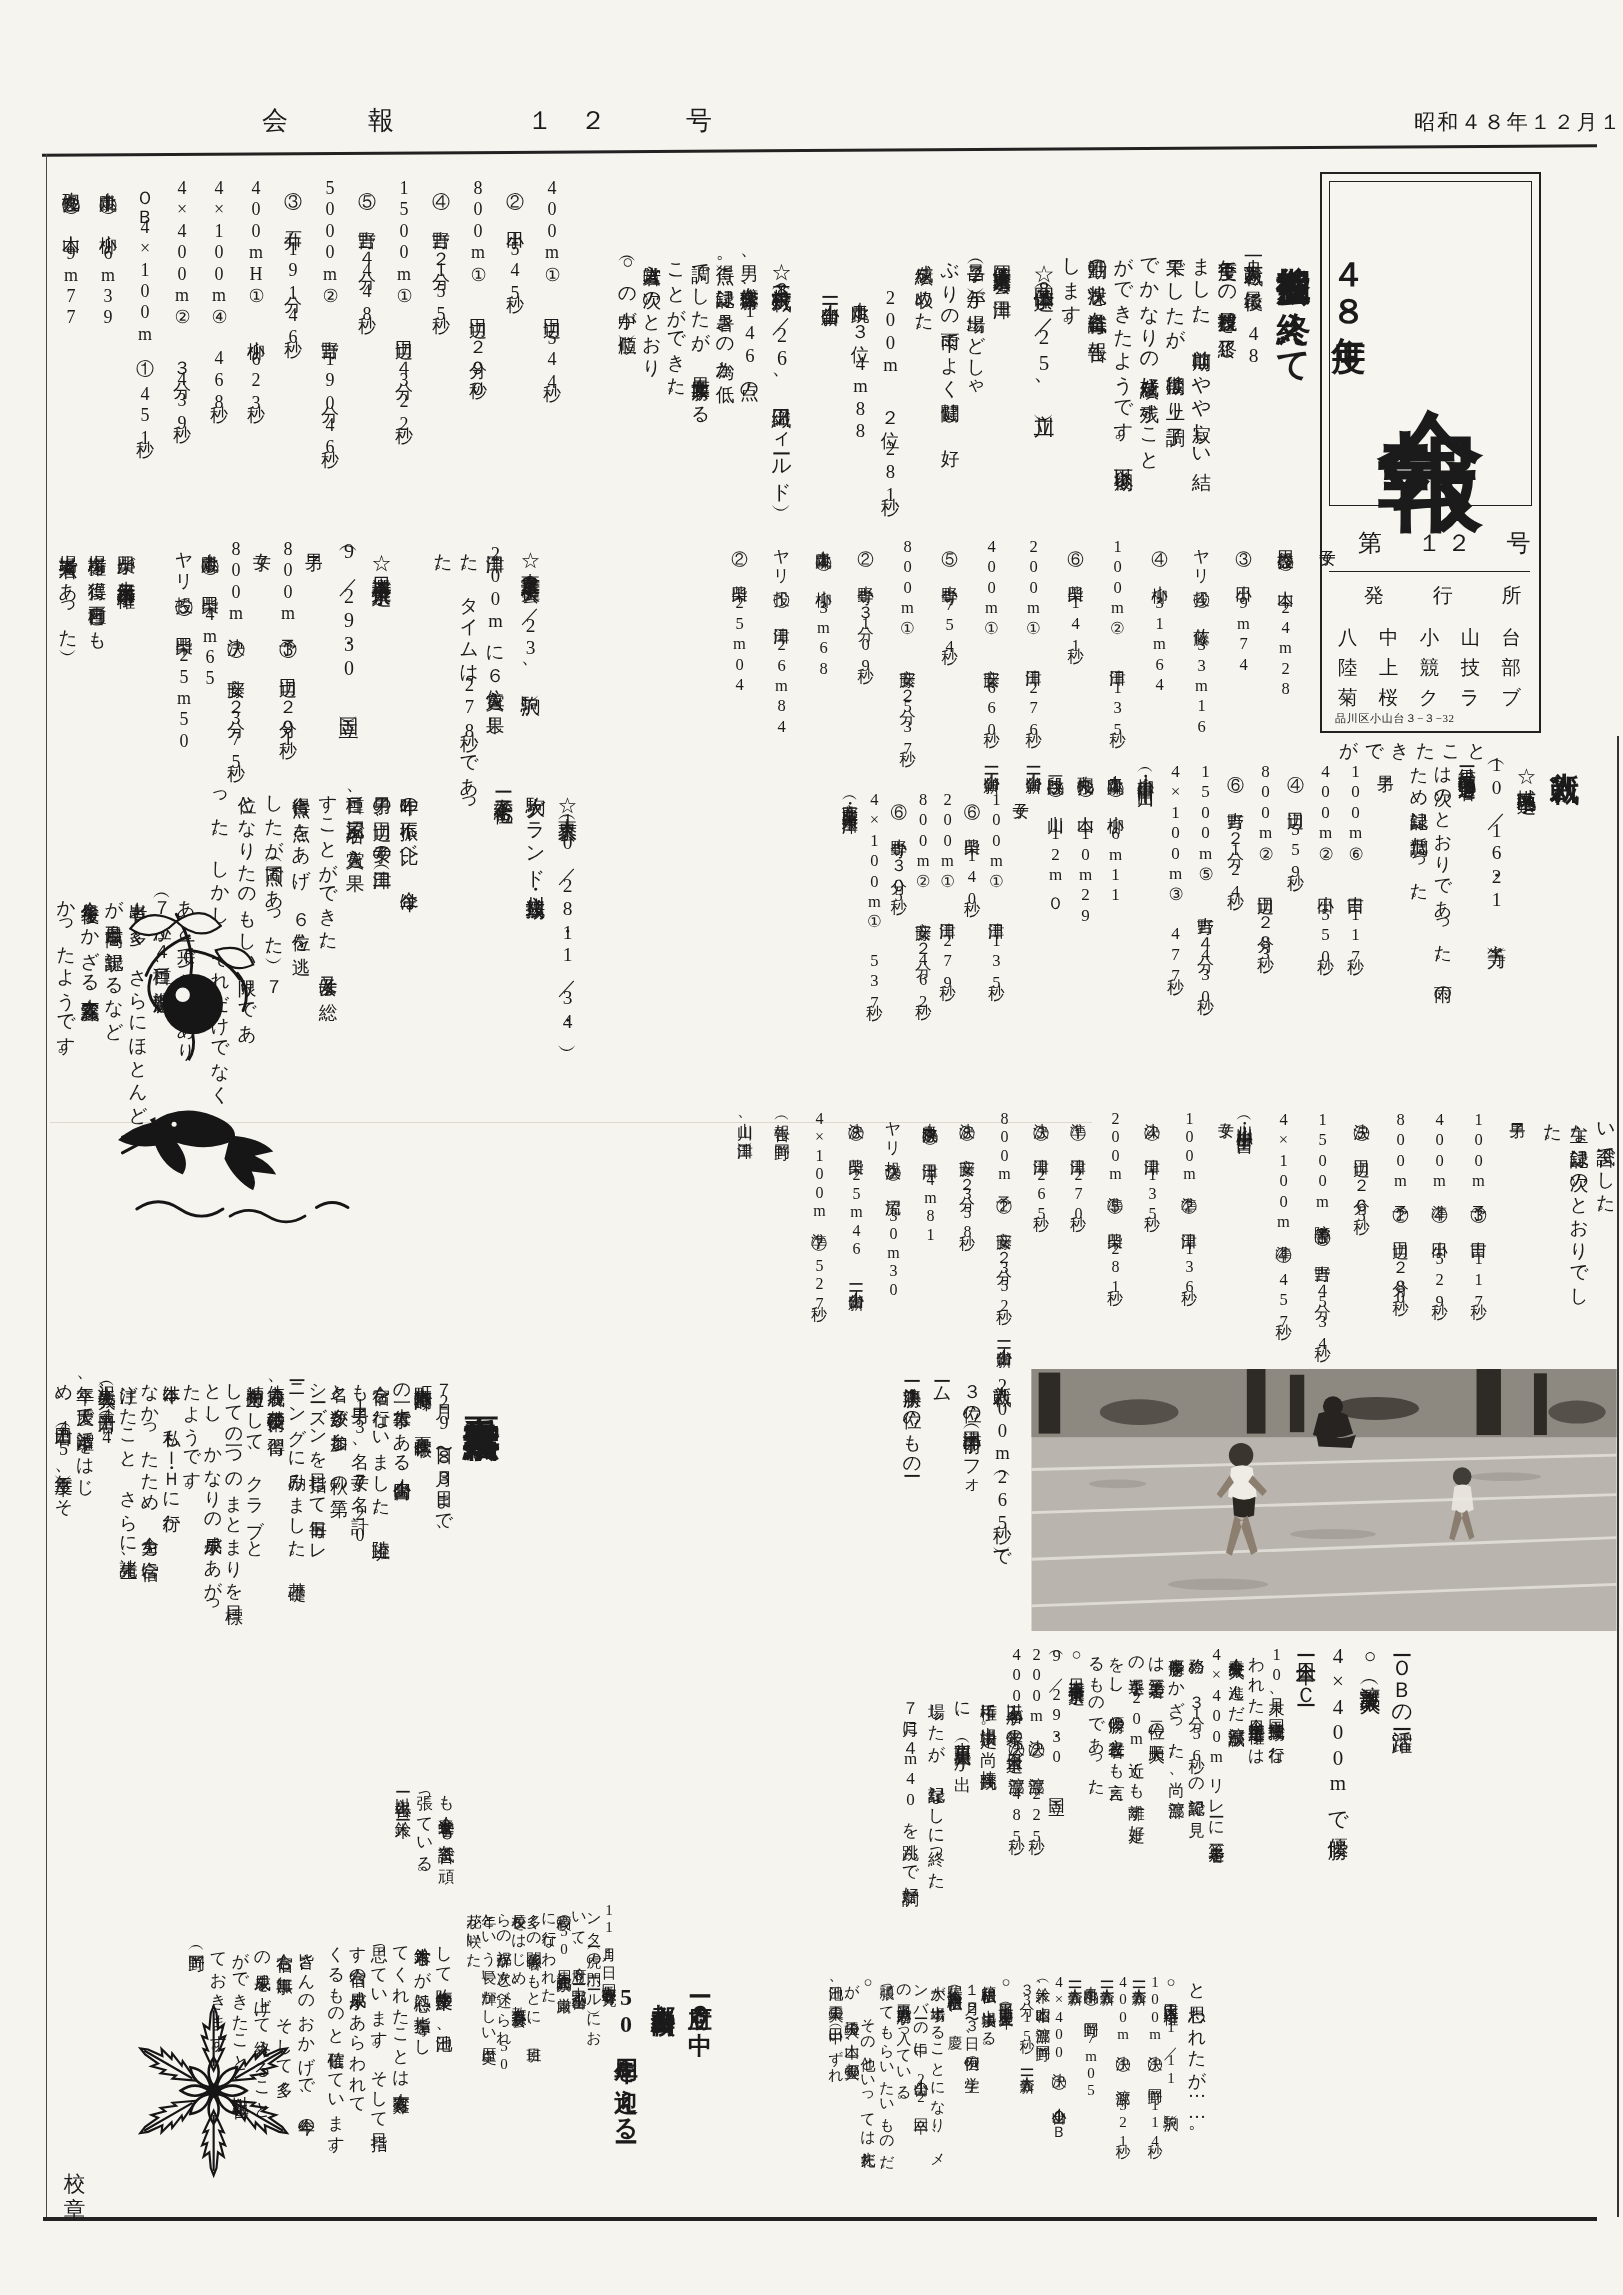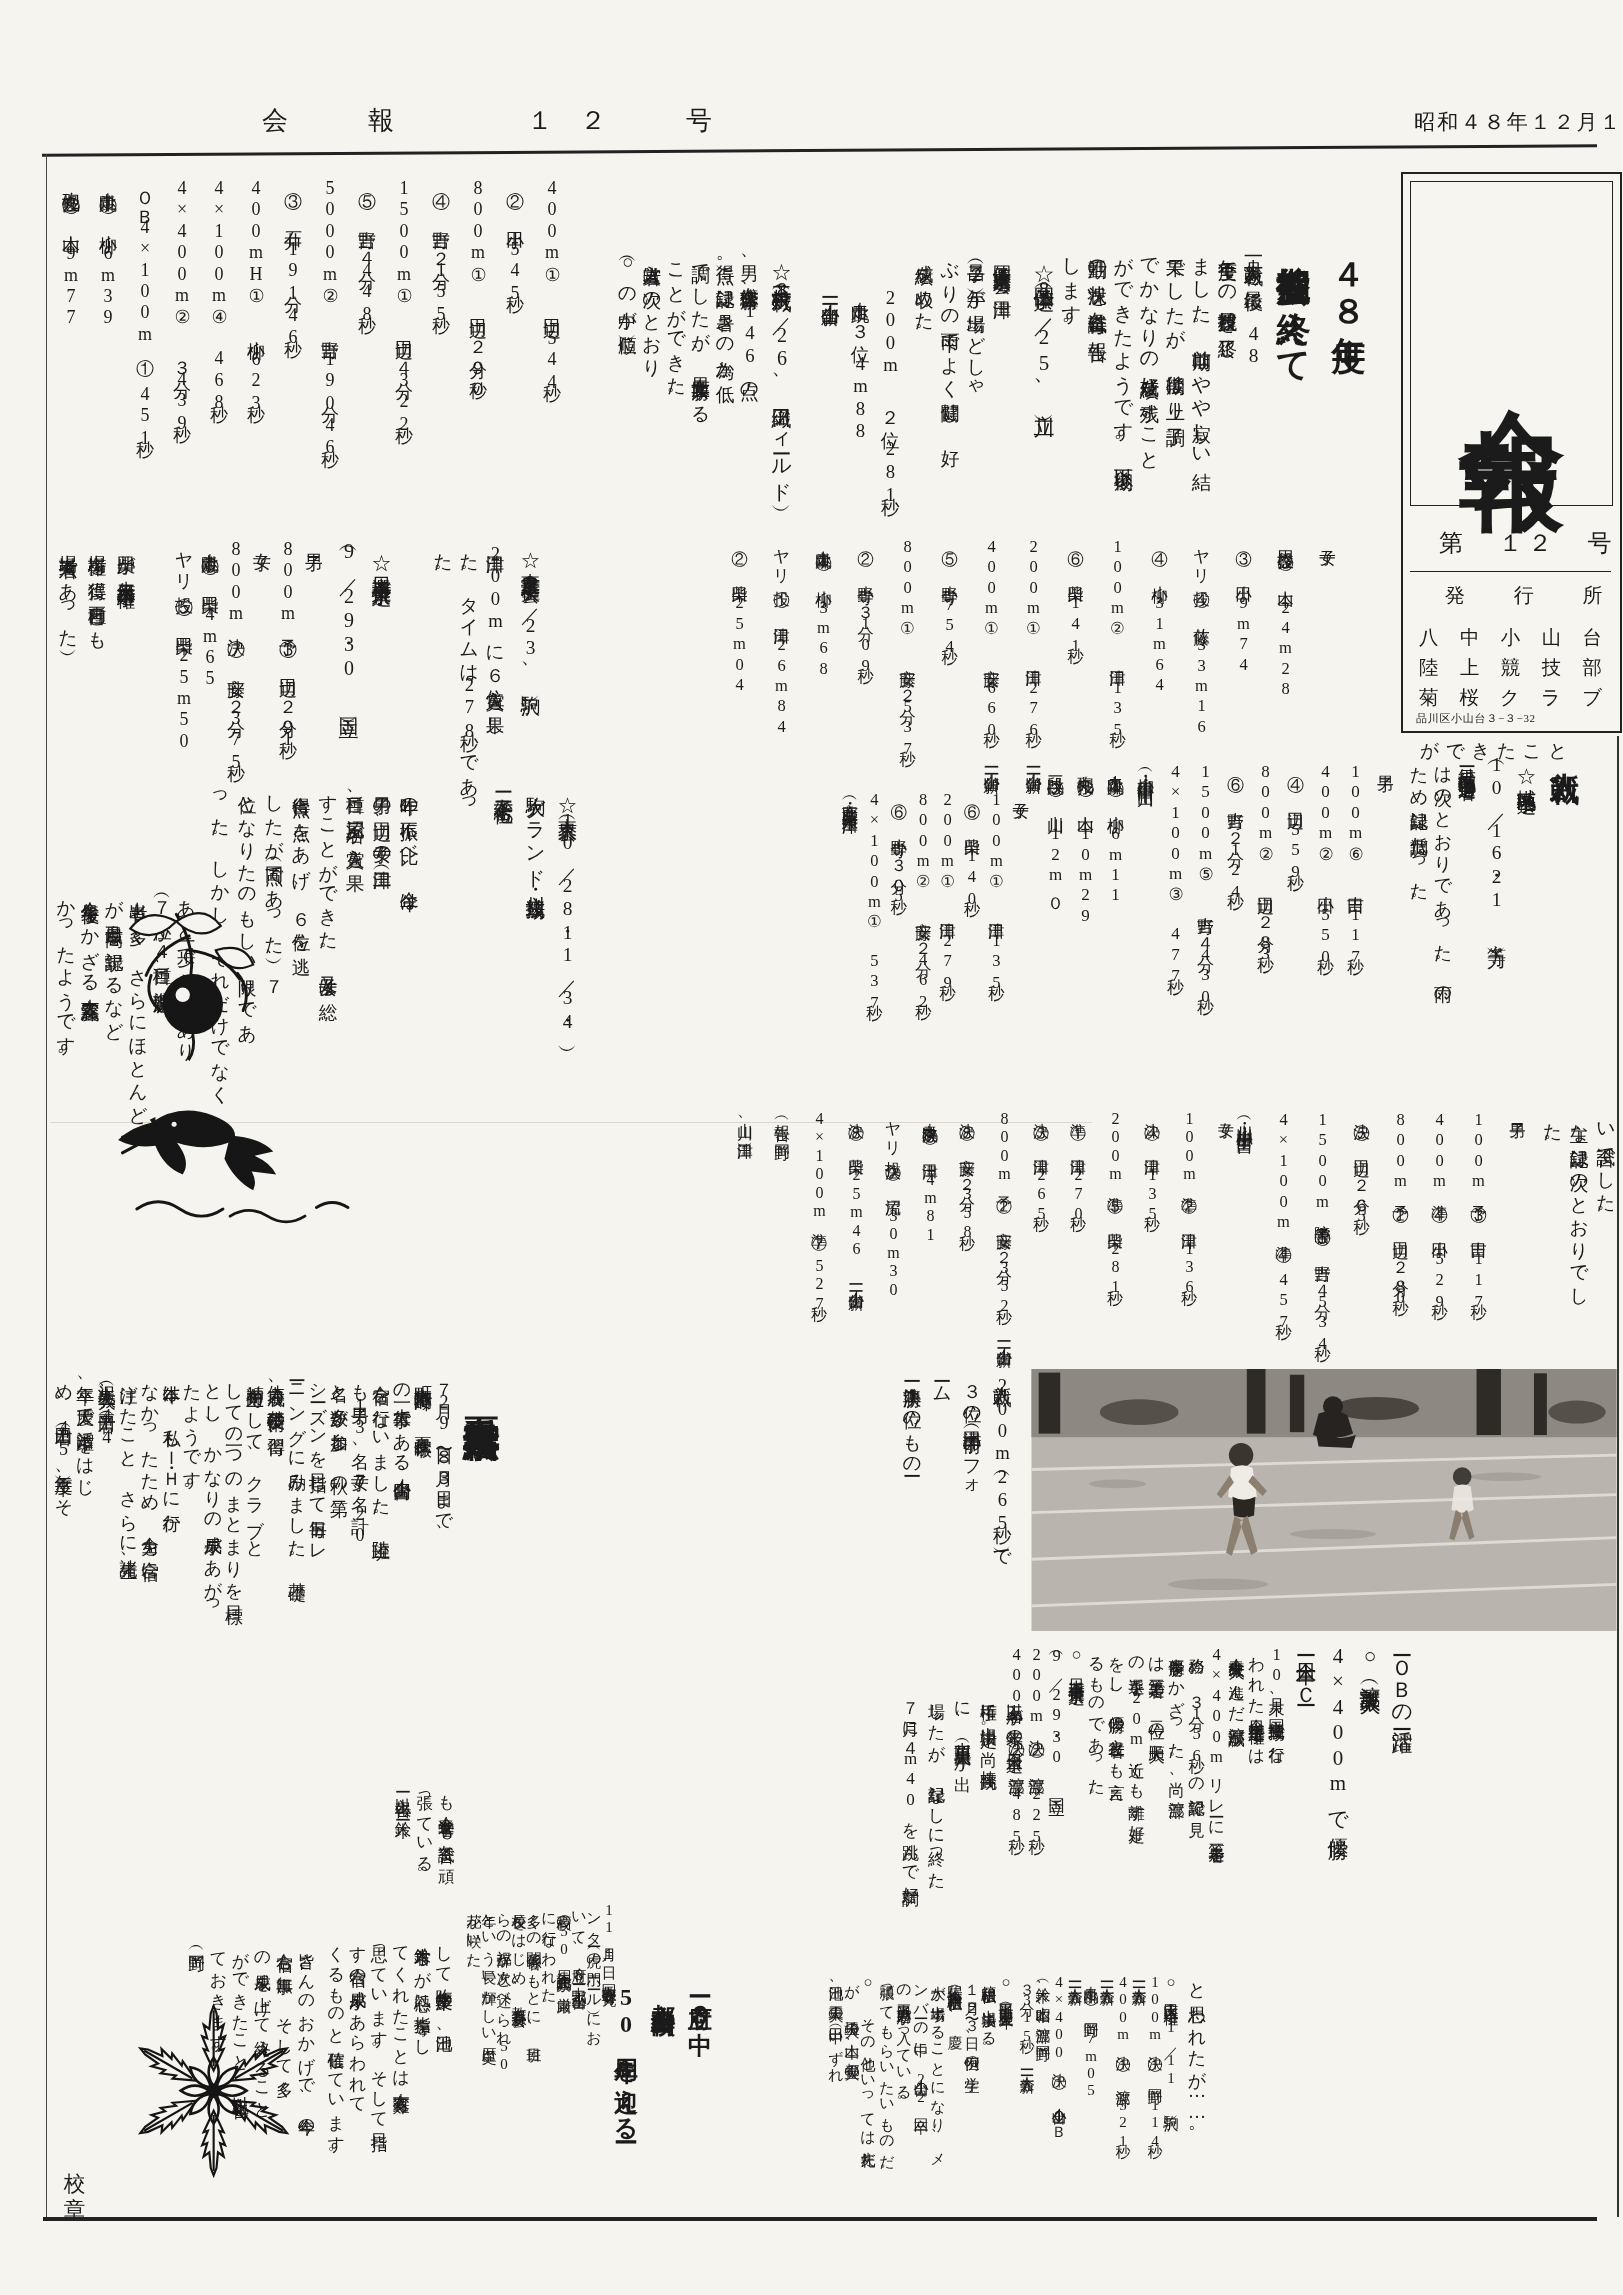"第 １２ 号" div.box { left: 1401px -> 1320px }
